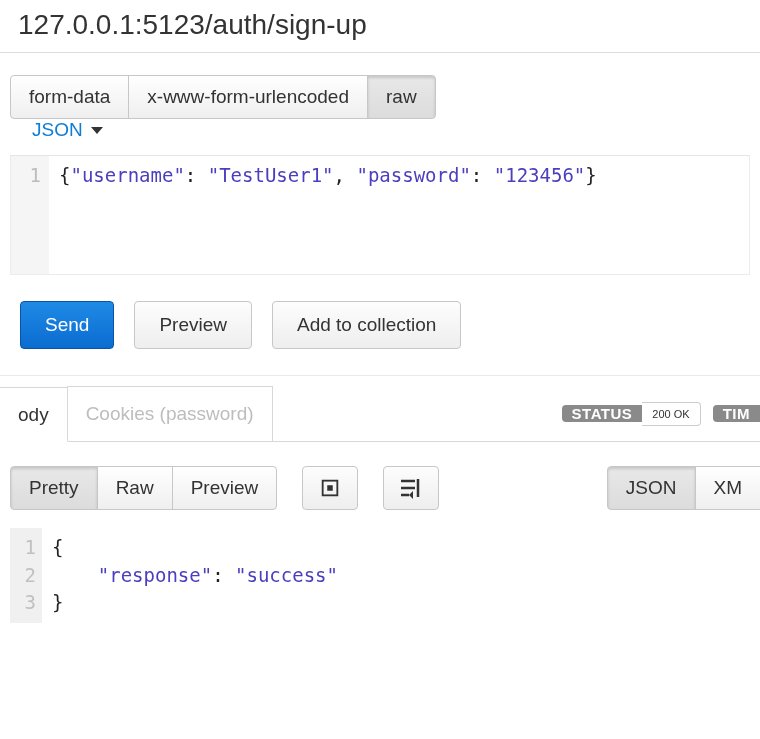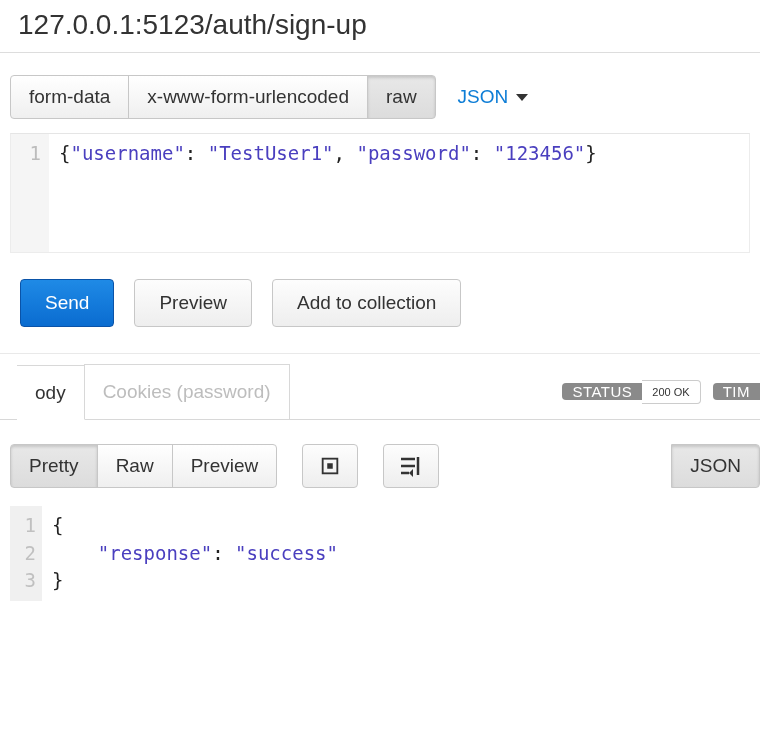"form-data" .body-type-row { align-items: center -> flex-start; flex-direction: none -> column }
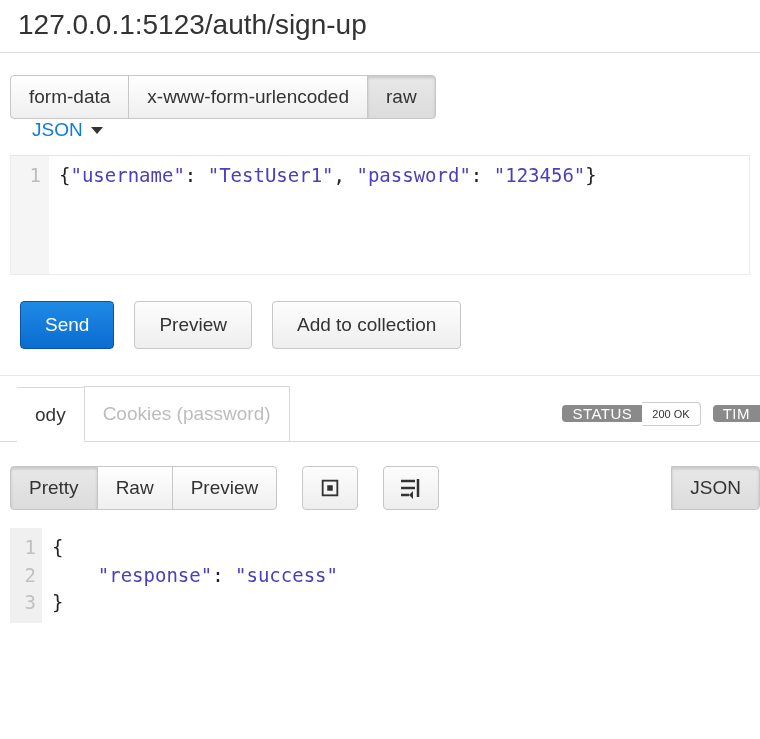"ody" .resp-tab.first { margin-left: 17px -> 0 }
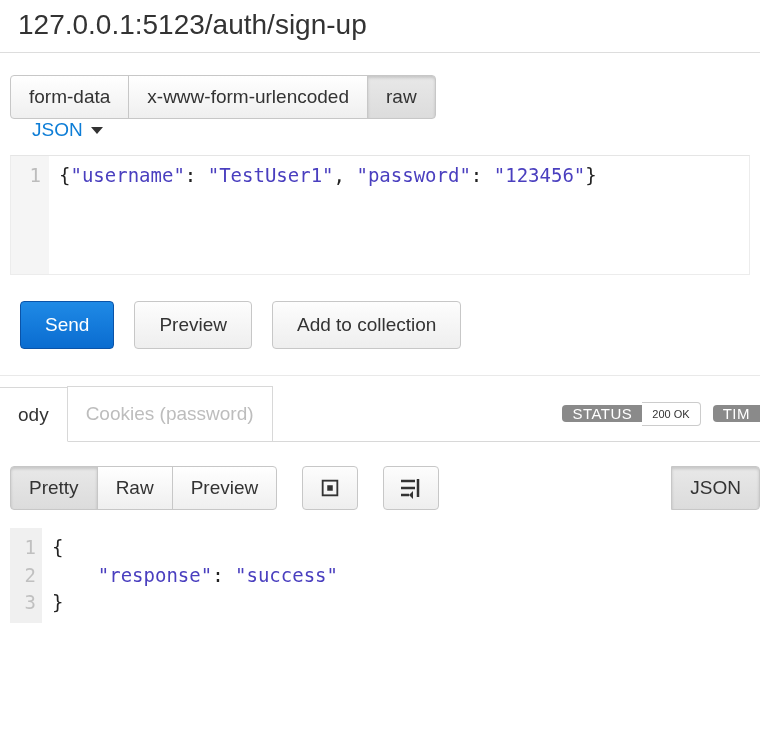"STATUS" .pill-label { font-weight: normal -> bold }
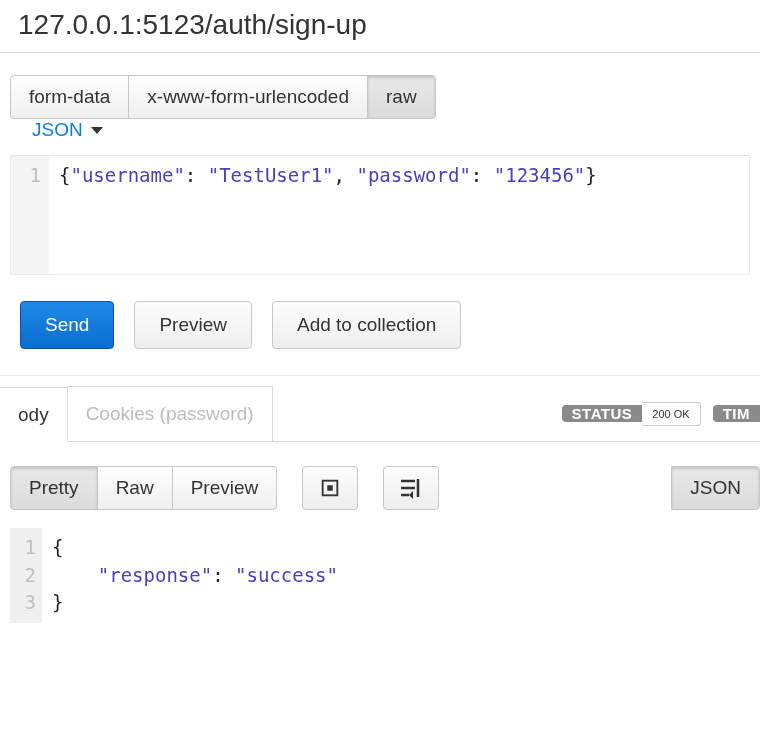"XM" div.seg { html: none -> <div>XM</div> }
